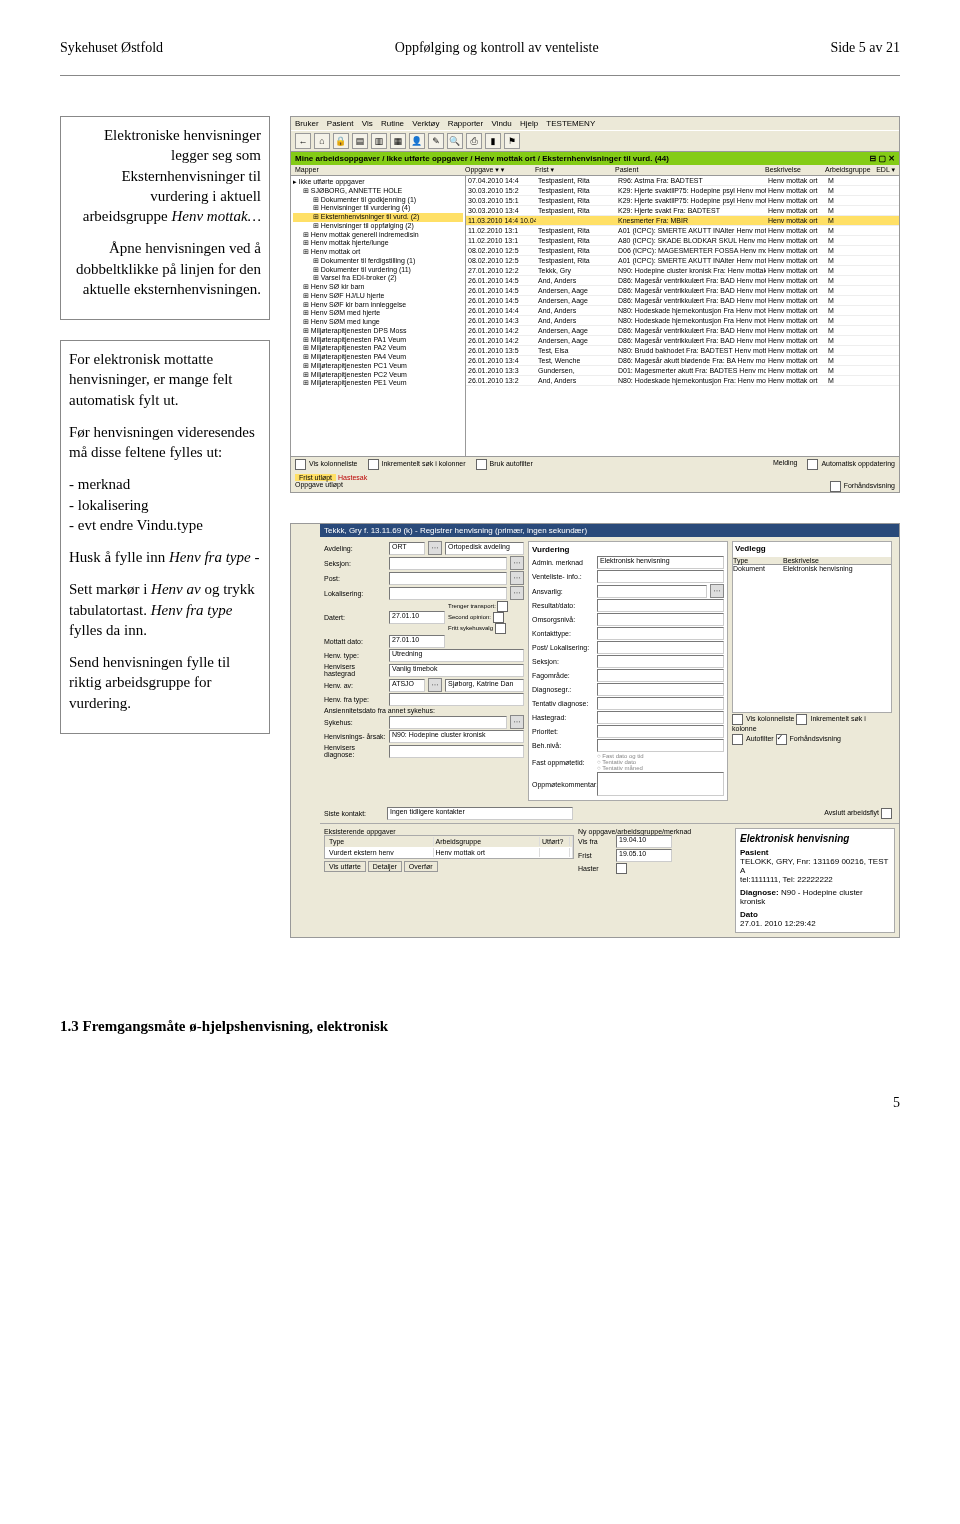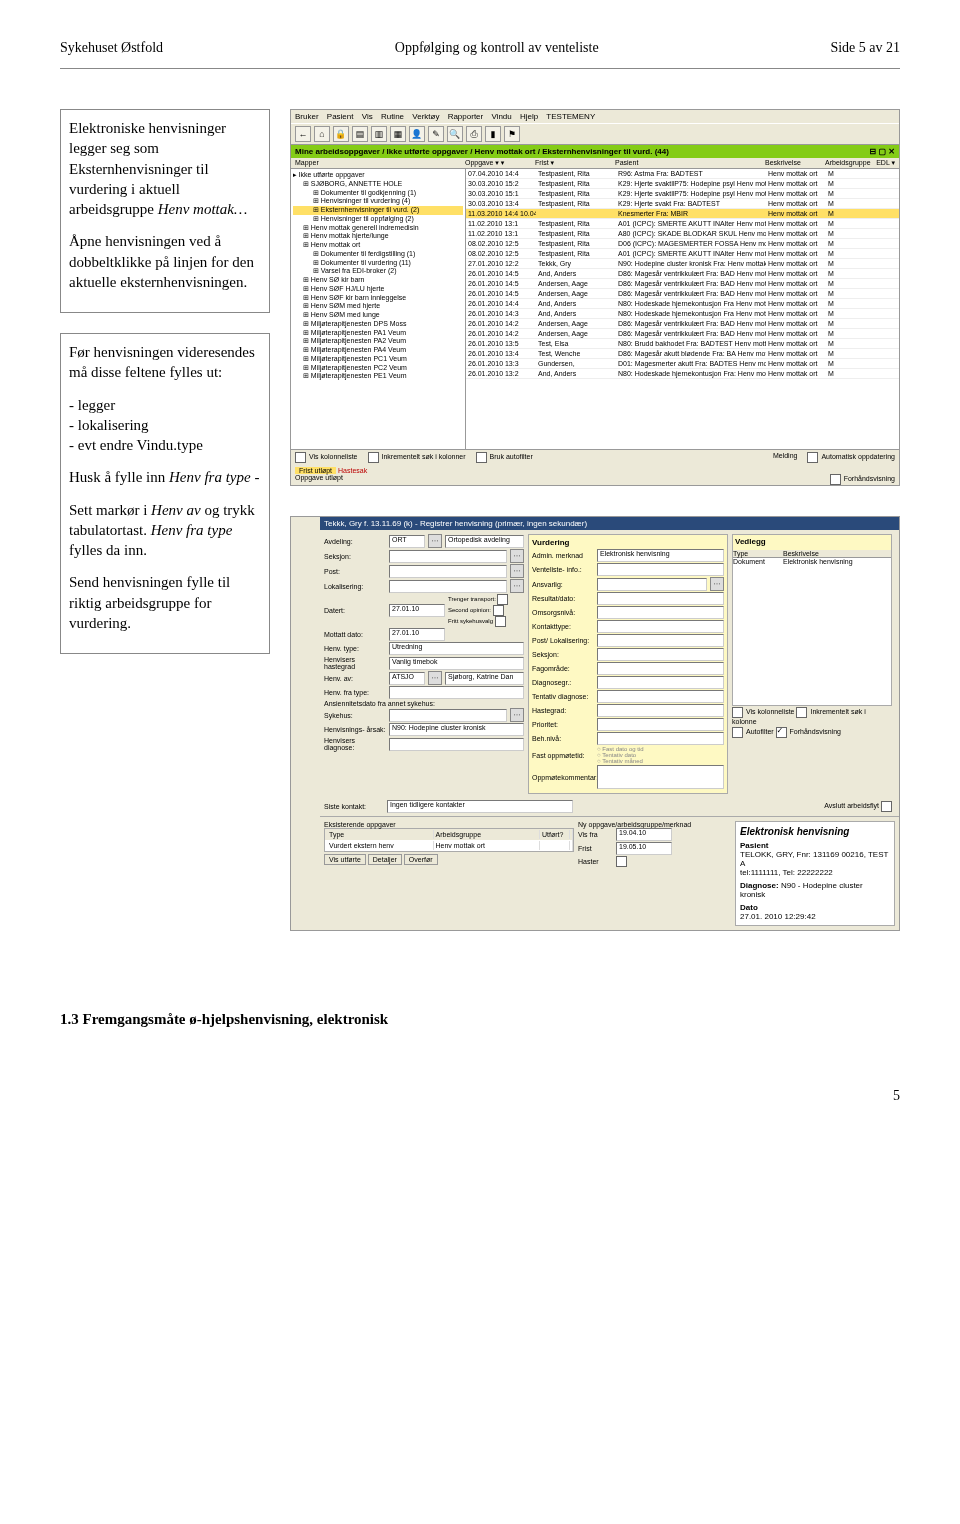"Sykehuset Østfold" .header-row { margin-bottom: 12px -> 19px }
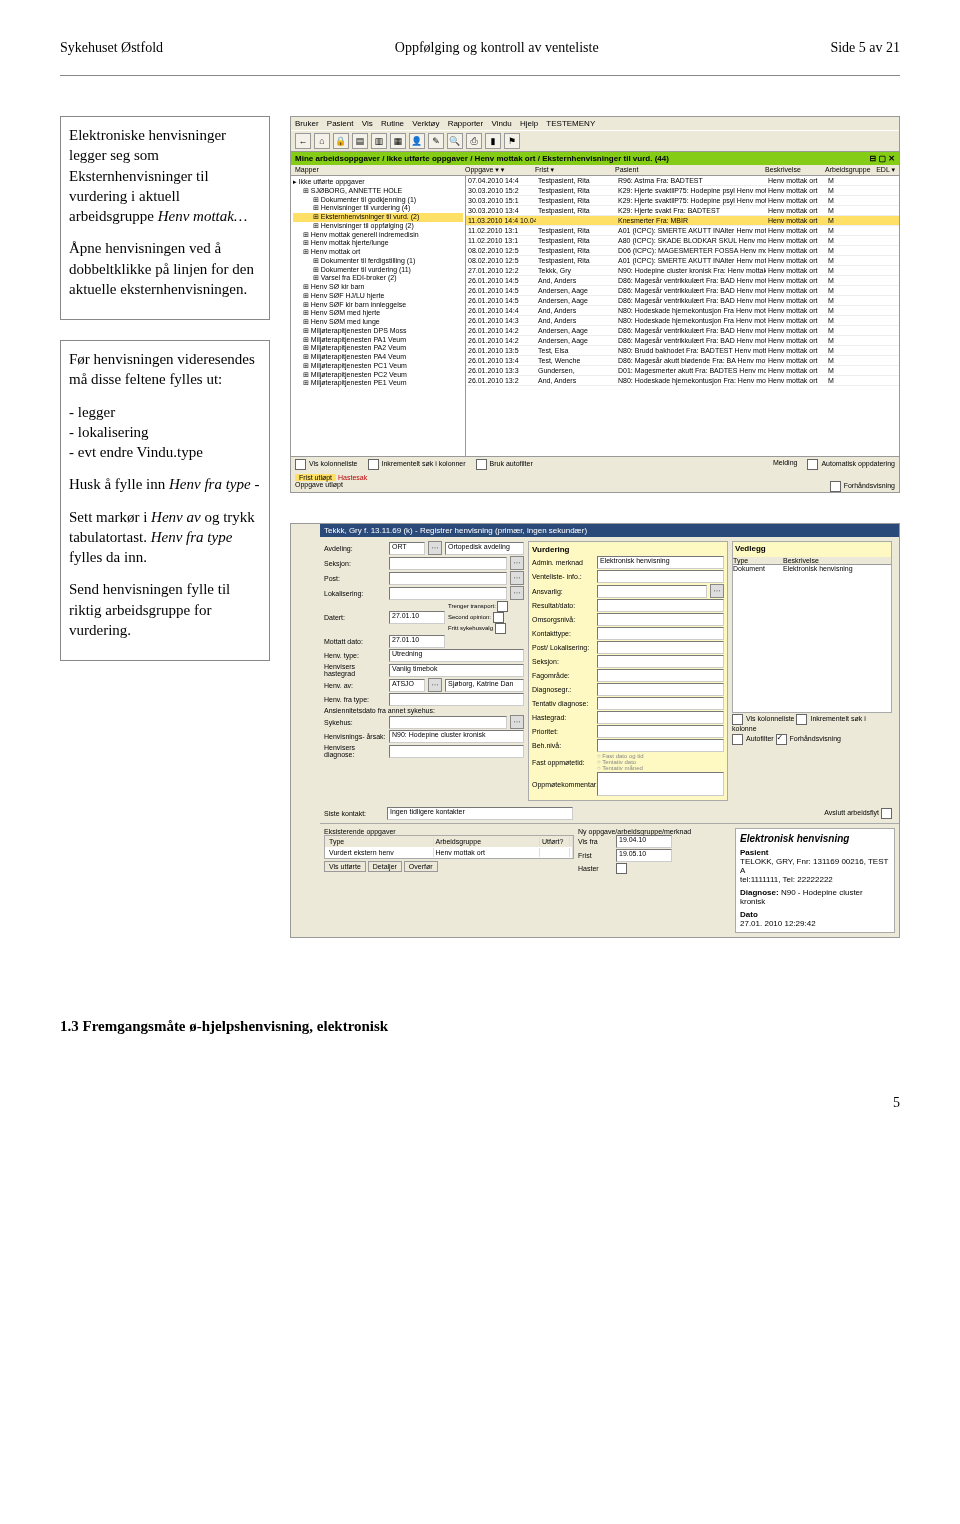"Elektroniske henvisninger legger seg som" div { text-align: none -> right }
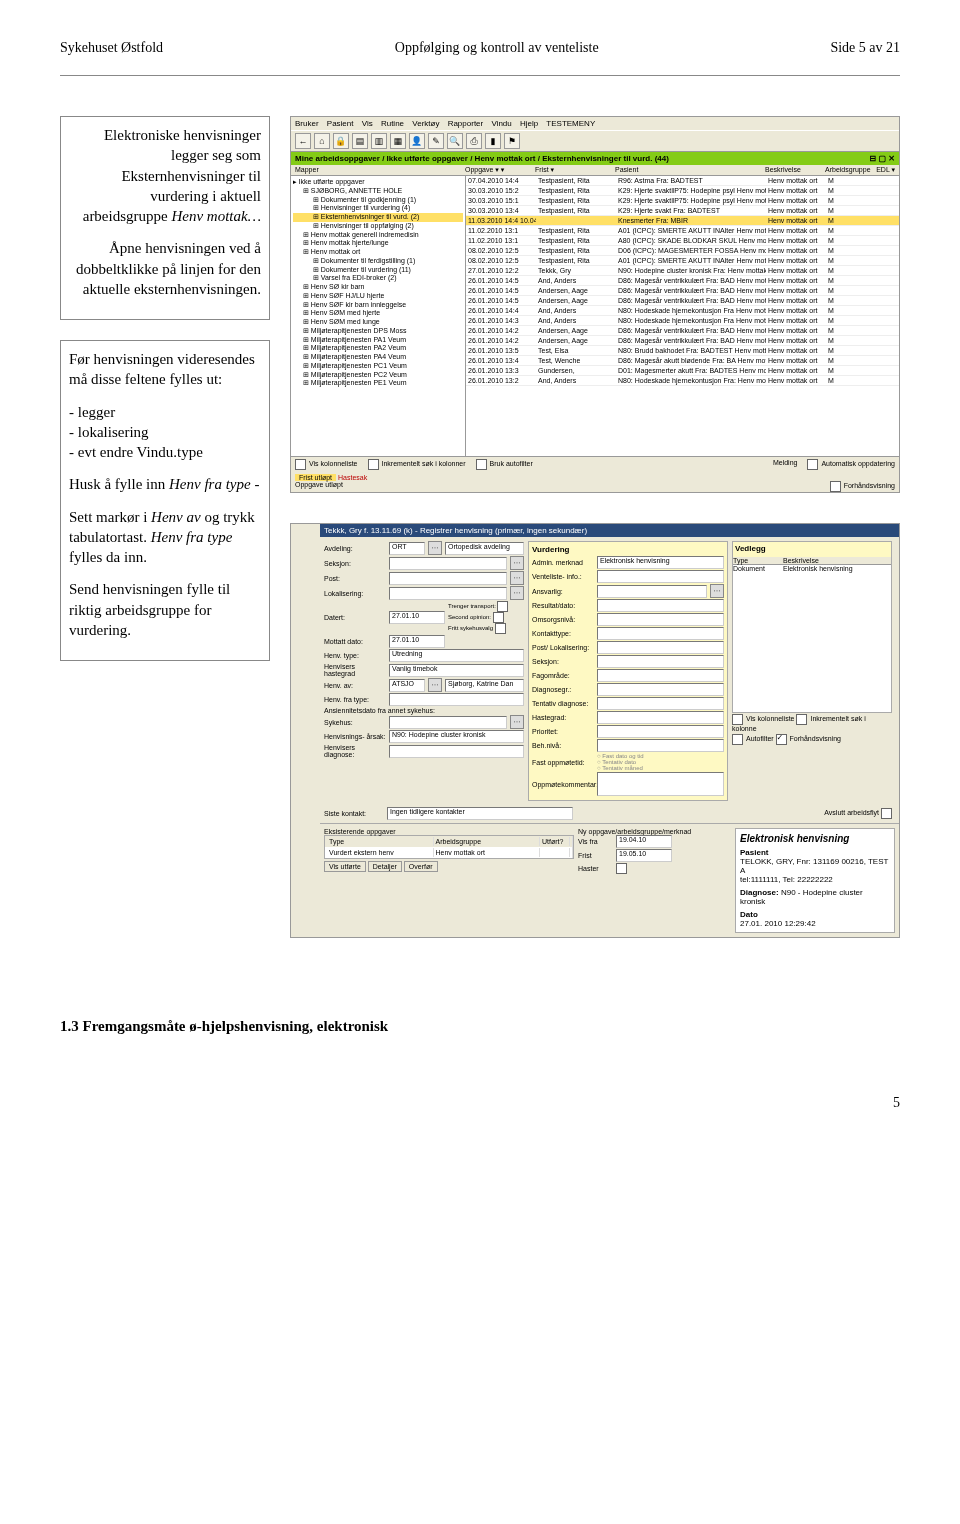"For elektronisk mottatte henvisninger," p { html: none -> <p>For elektronisk mottatte henvisninger, er mange felt automatisk fylt ut.</p> }
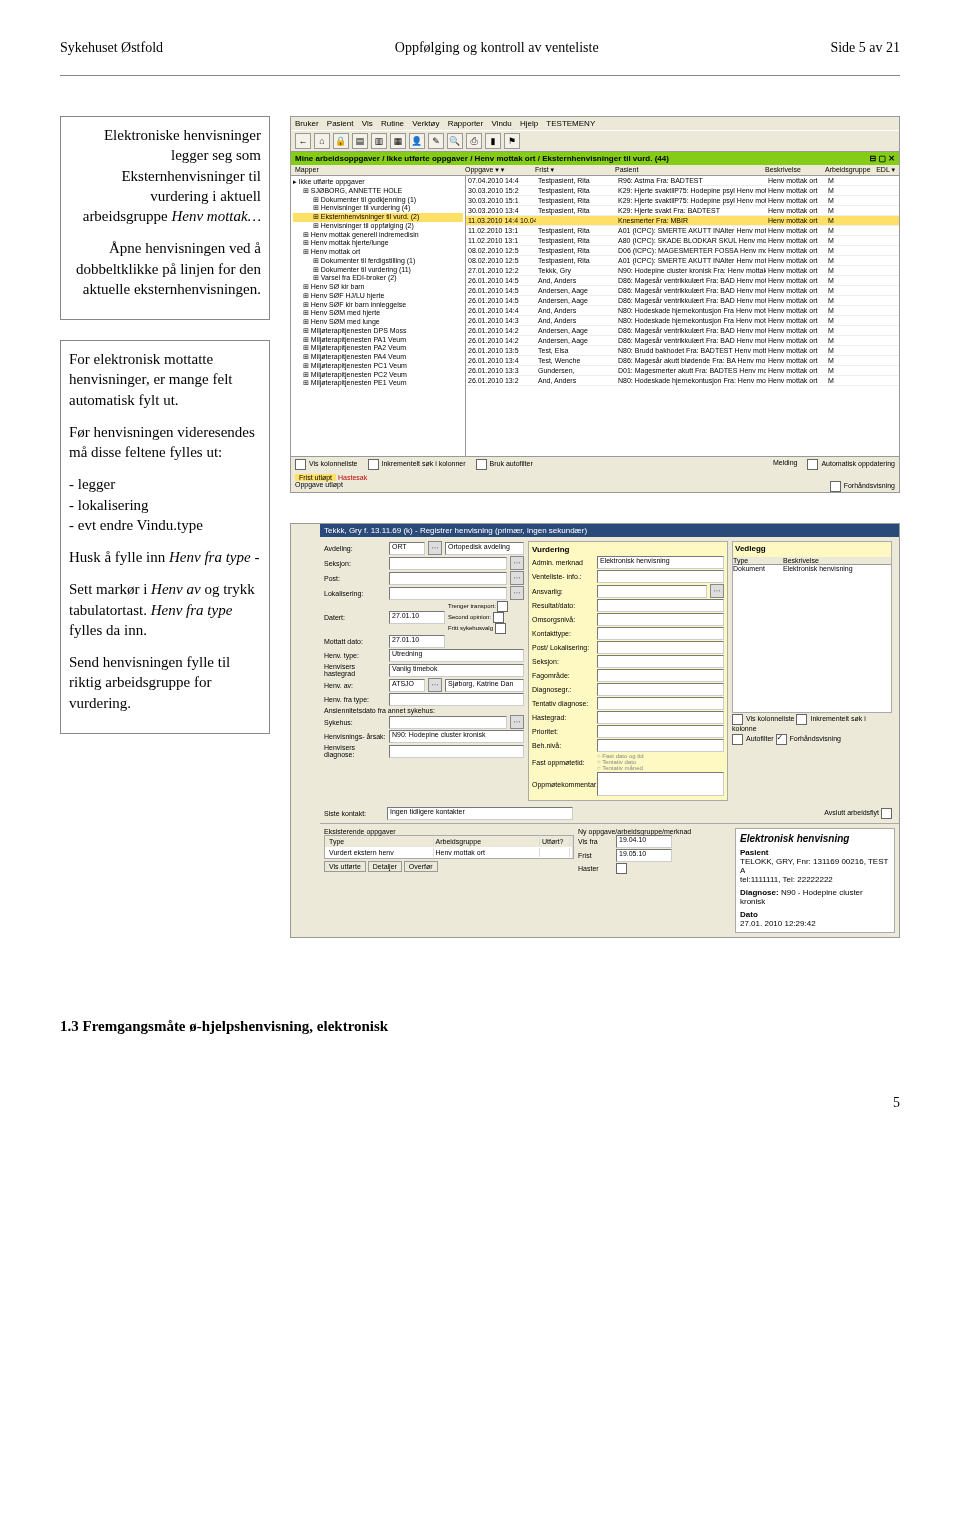"legger" li { text: legger -> merknad }
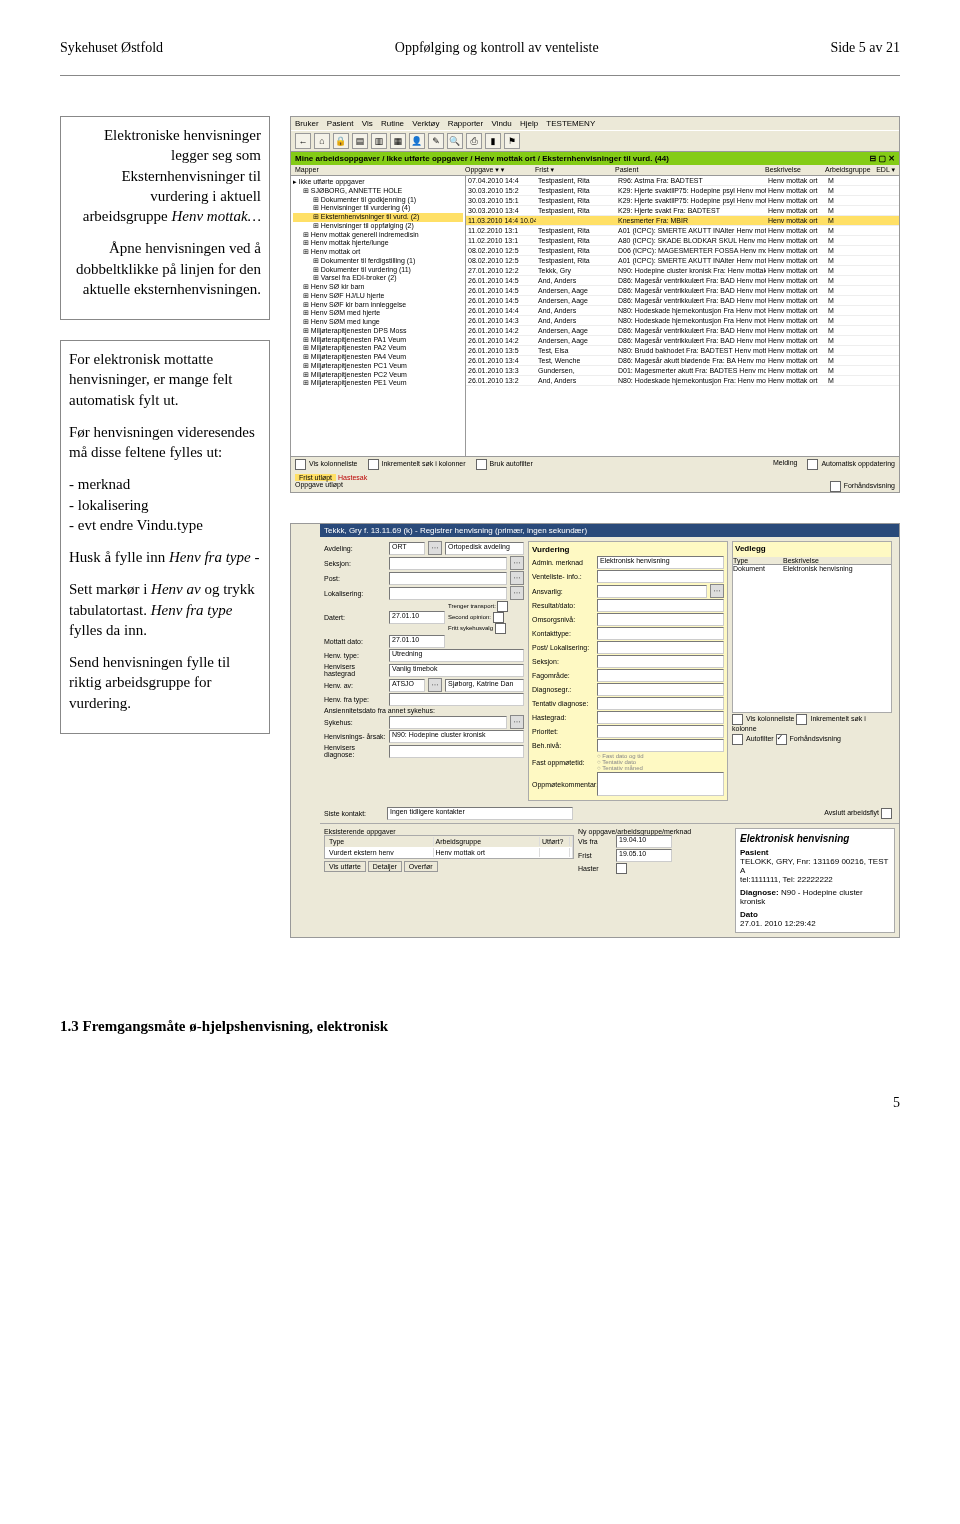"Vurdering" .fgroup { background: #fef9c3 -> #ffffff }
